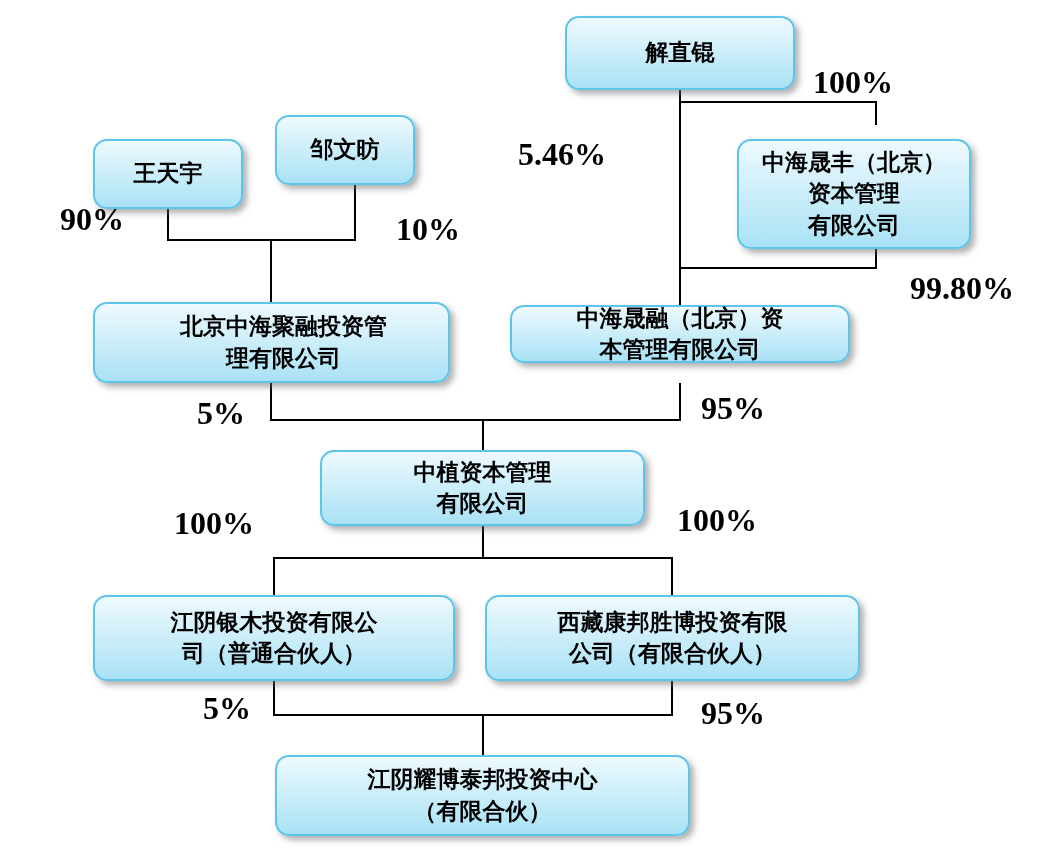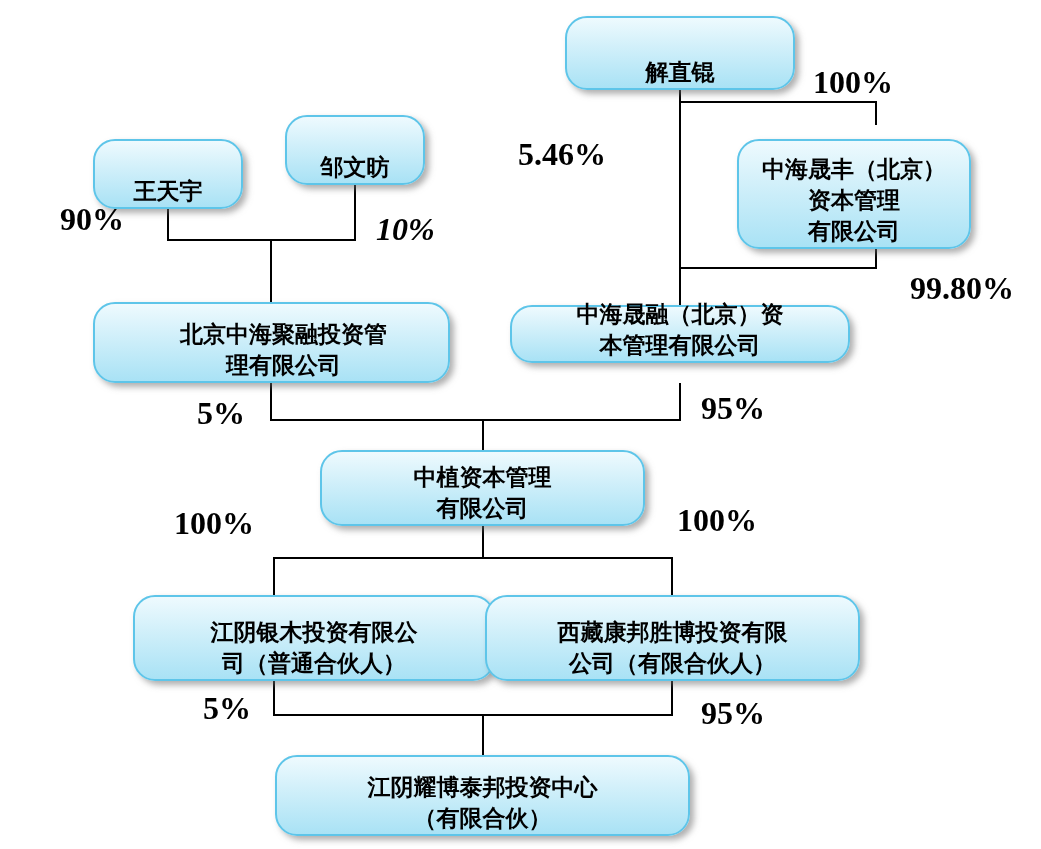"解直锟" .node { align-items: flex-end -> center; border-radius: 22px -> 14px }
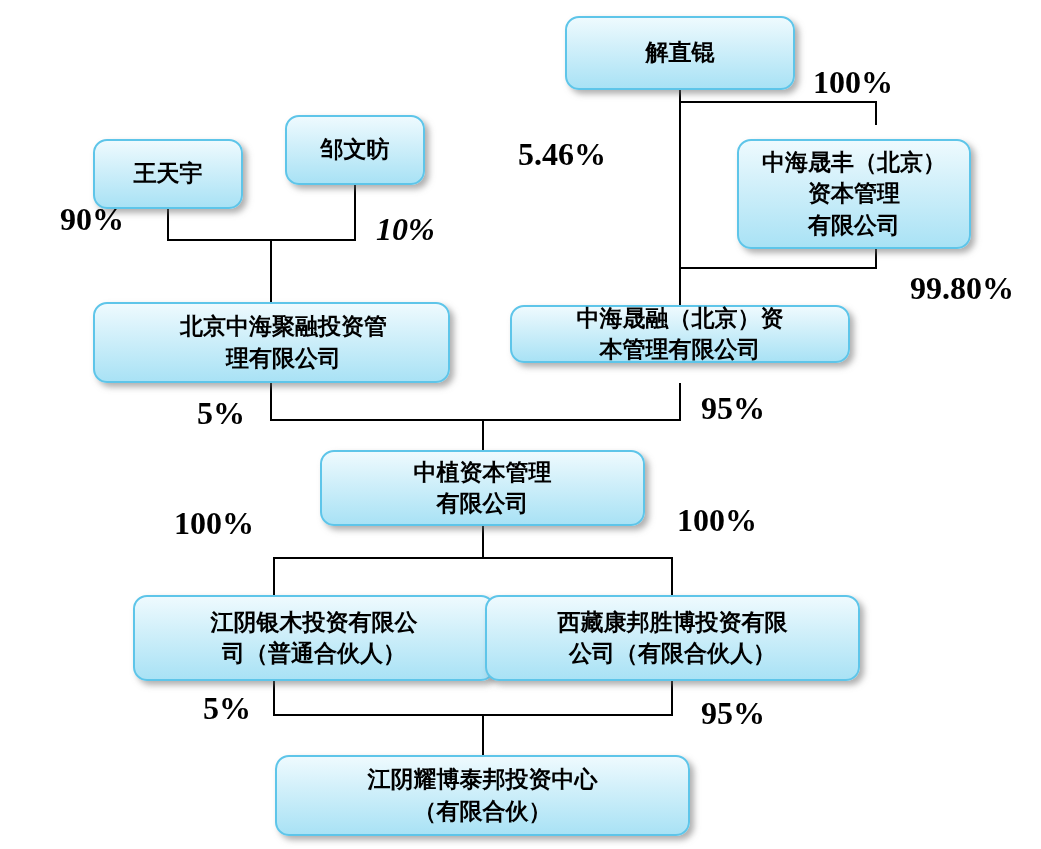"邹文昉" div.node { left: 285px -> 275px }
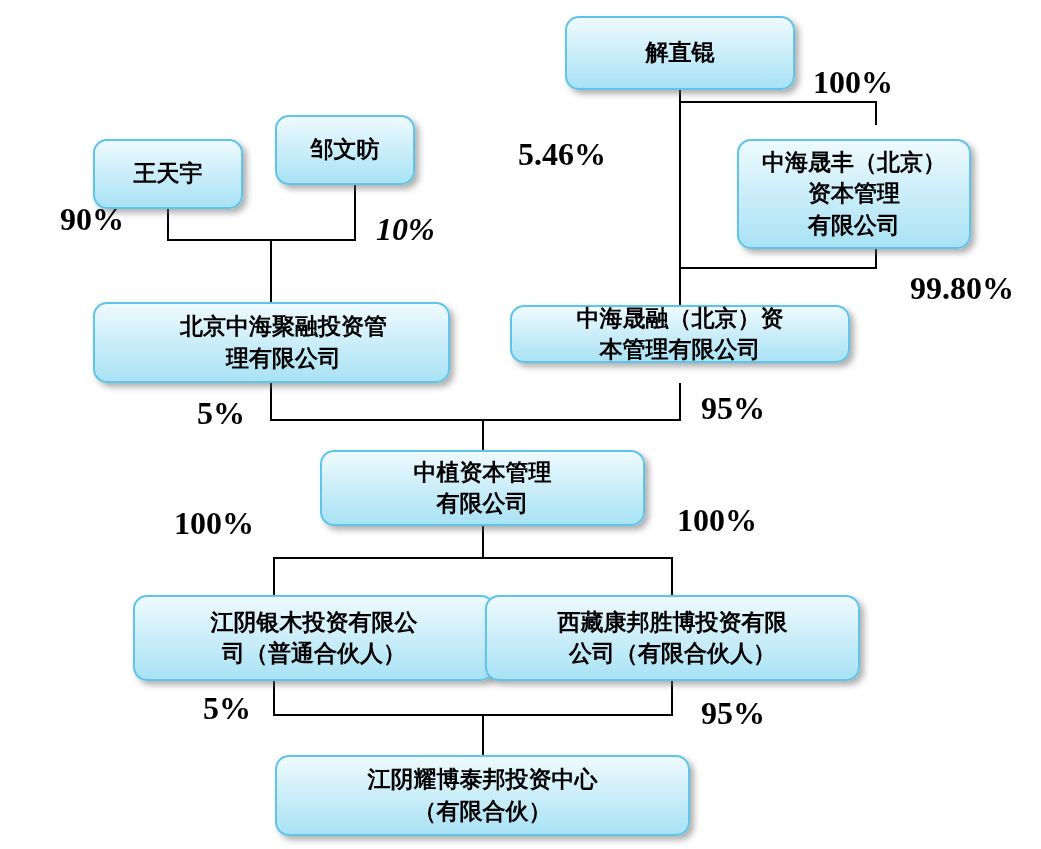"10%" span.pct { font-style: italic -> none; left: 376px -> 396px }
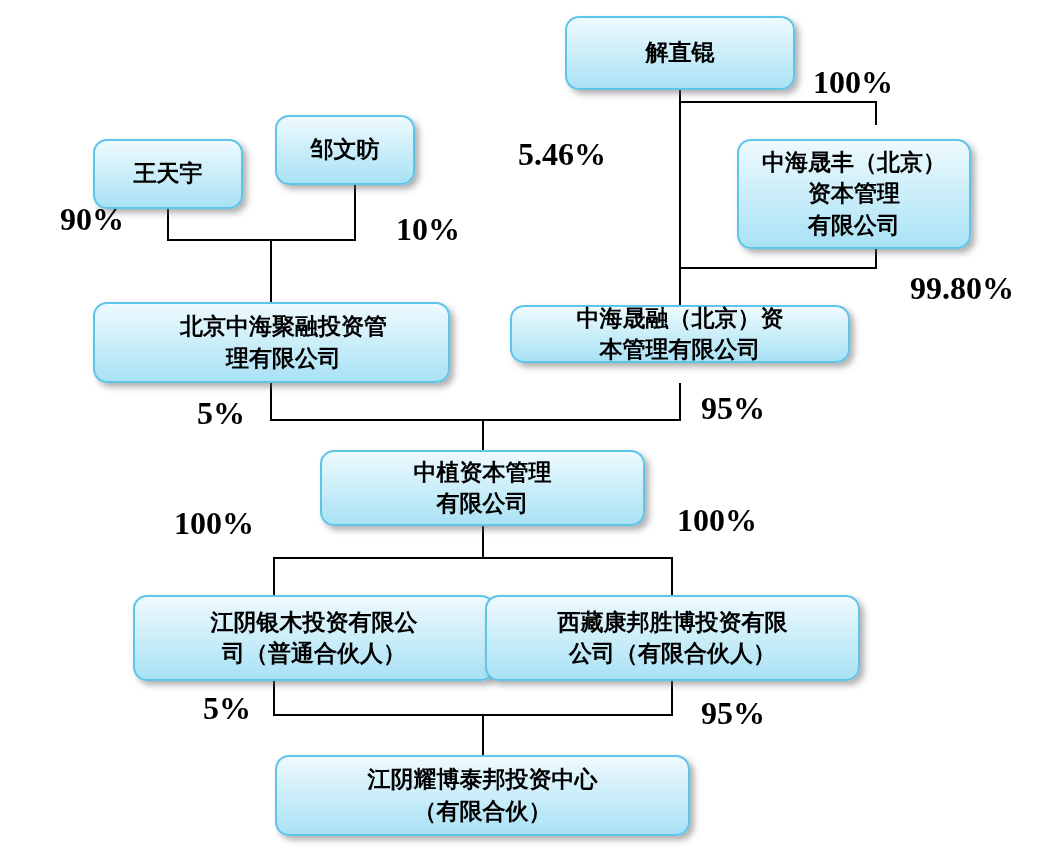"江阴银木投资有限公" div.node { margin-left: 40px -> none }
